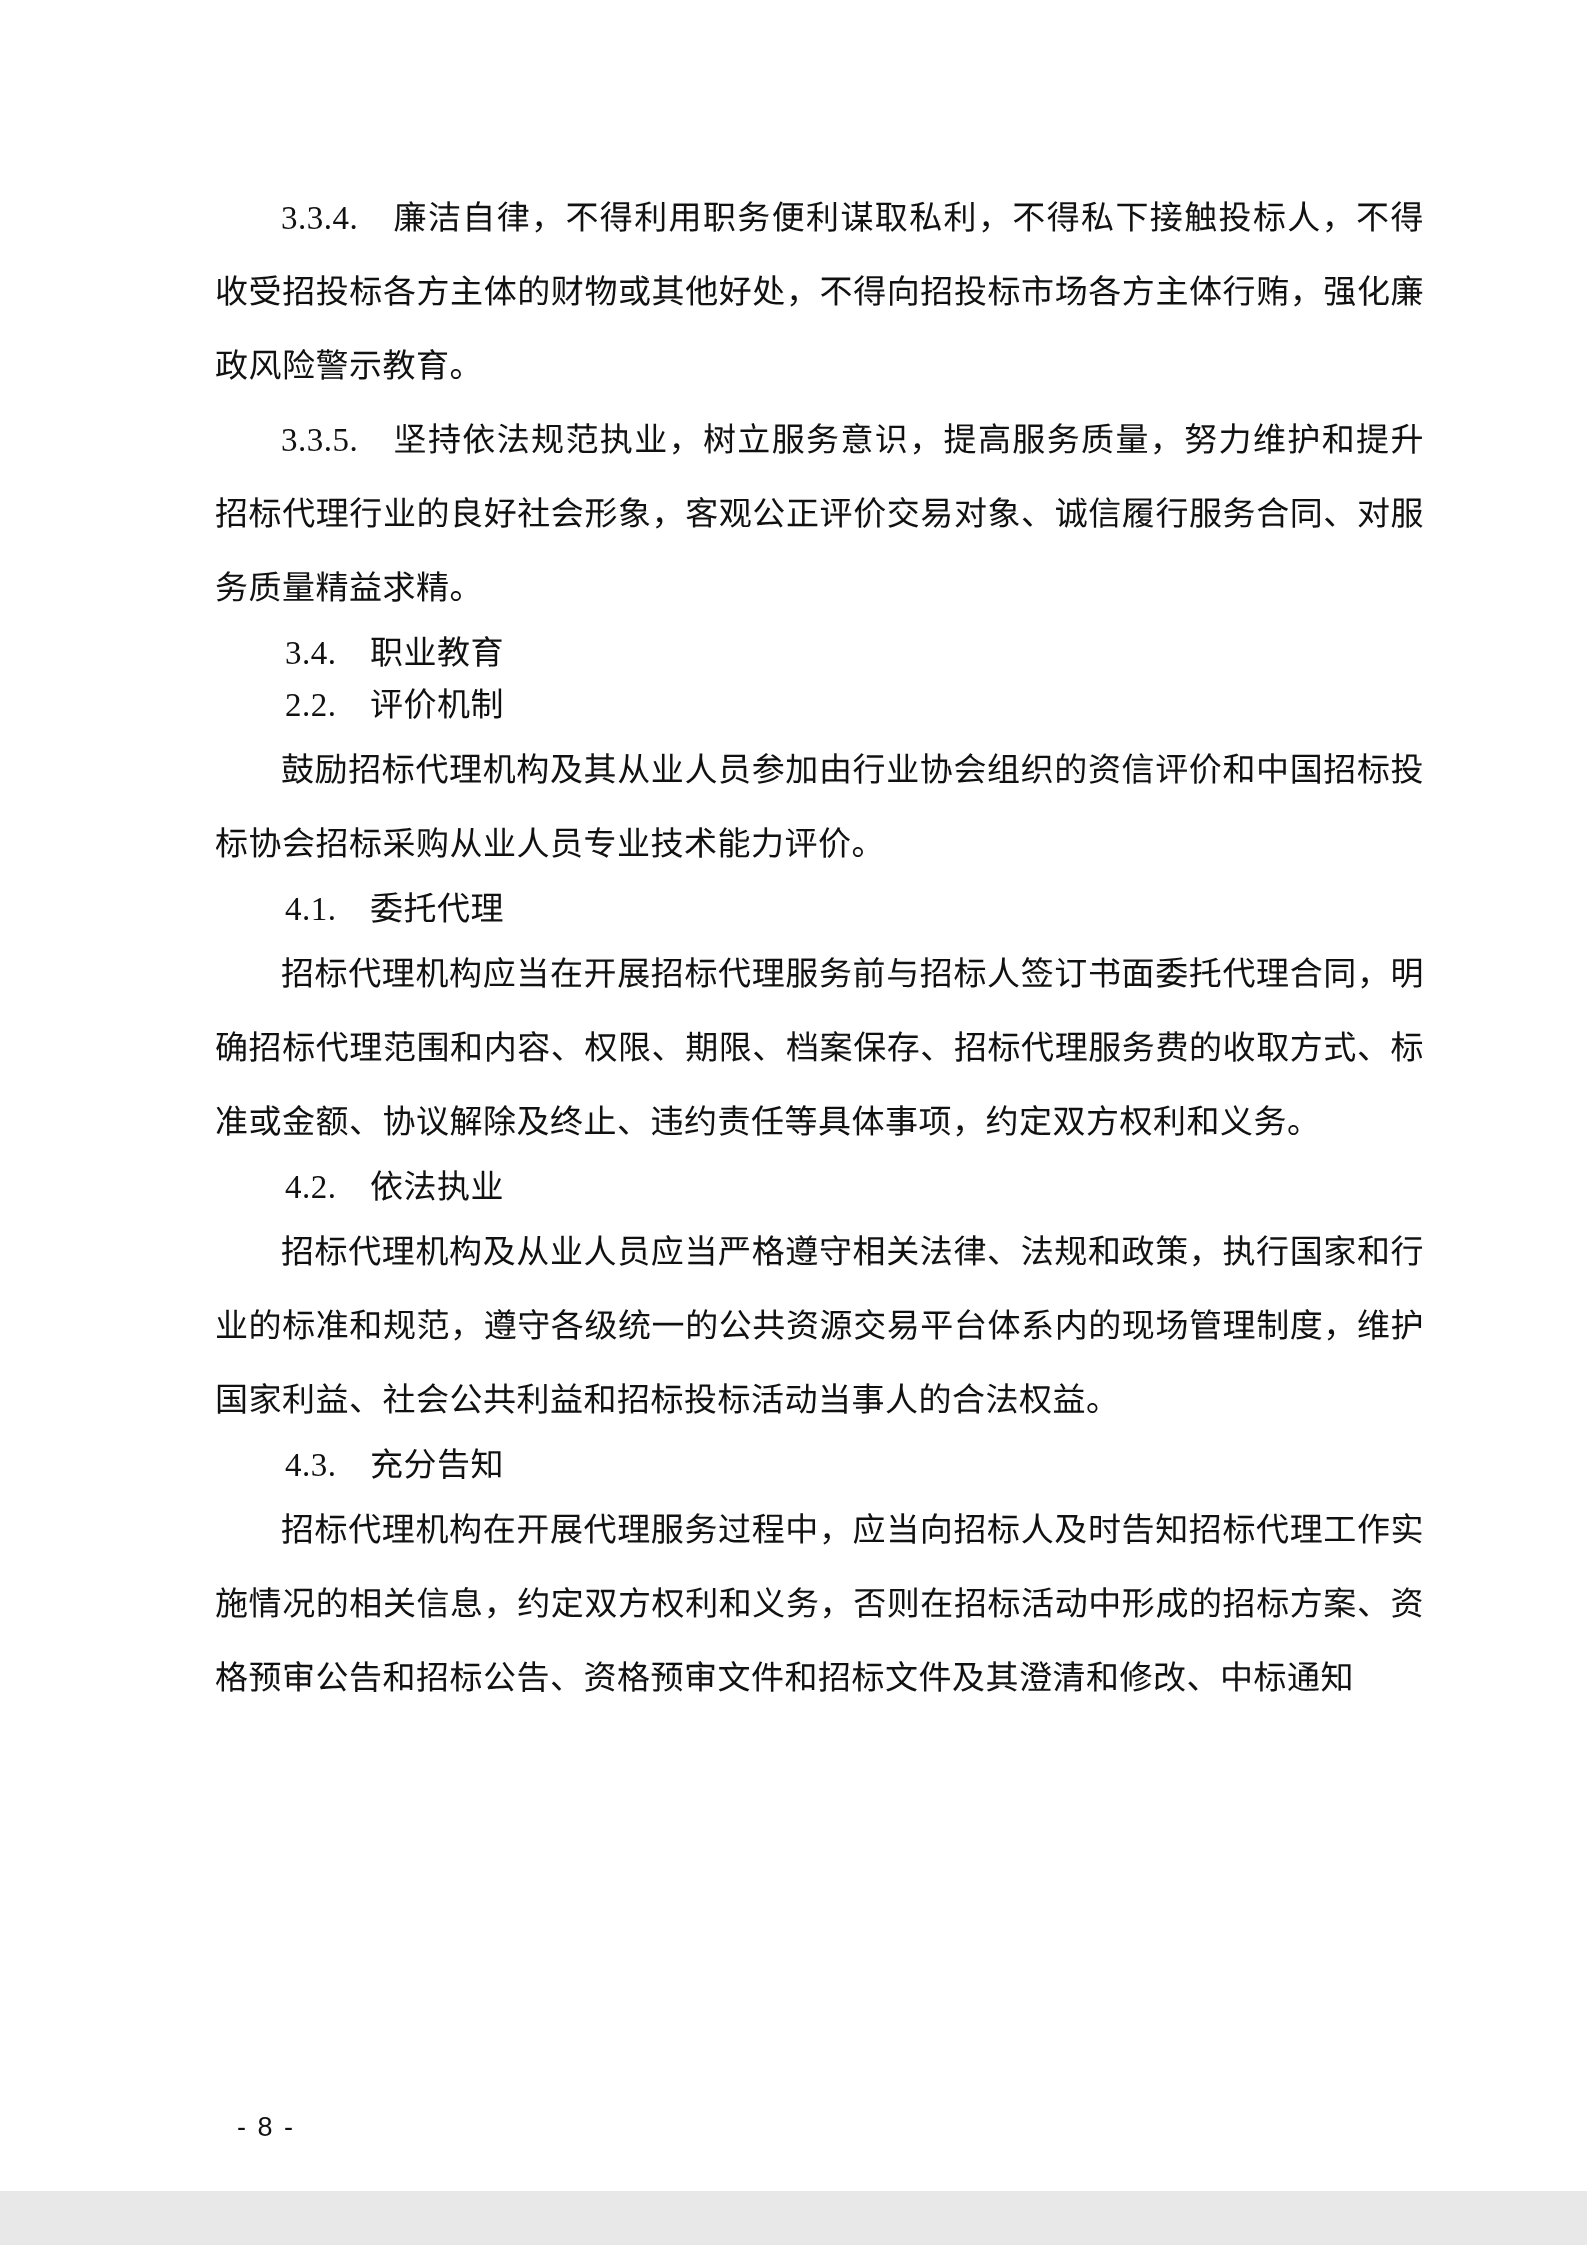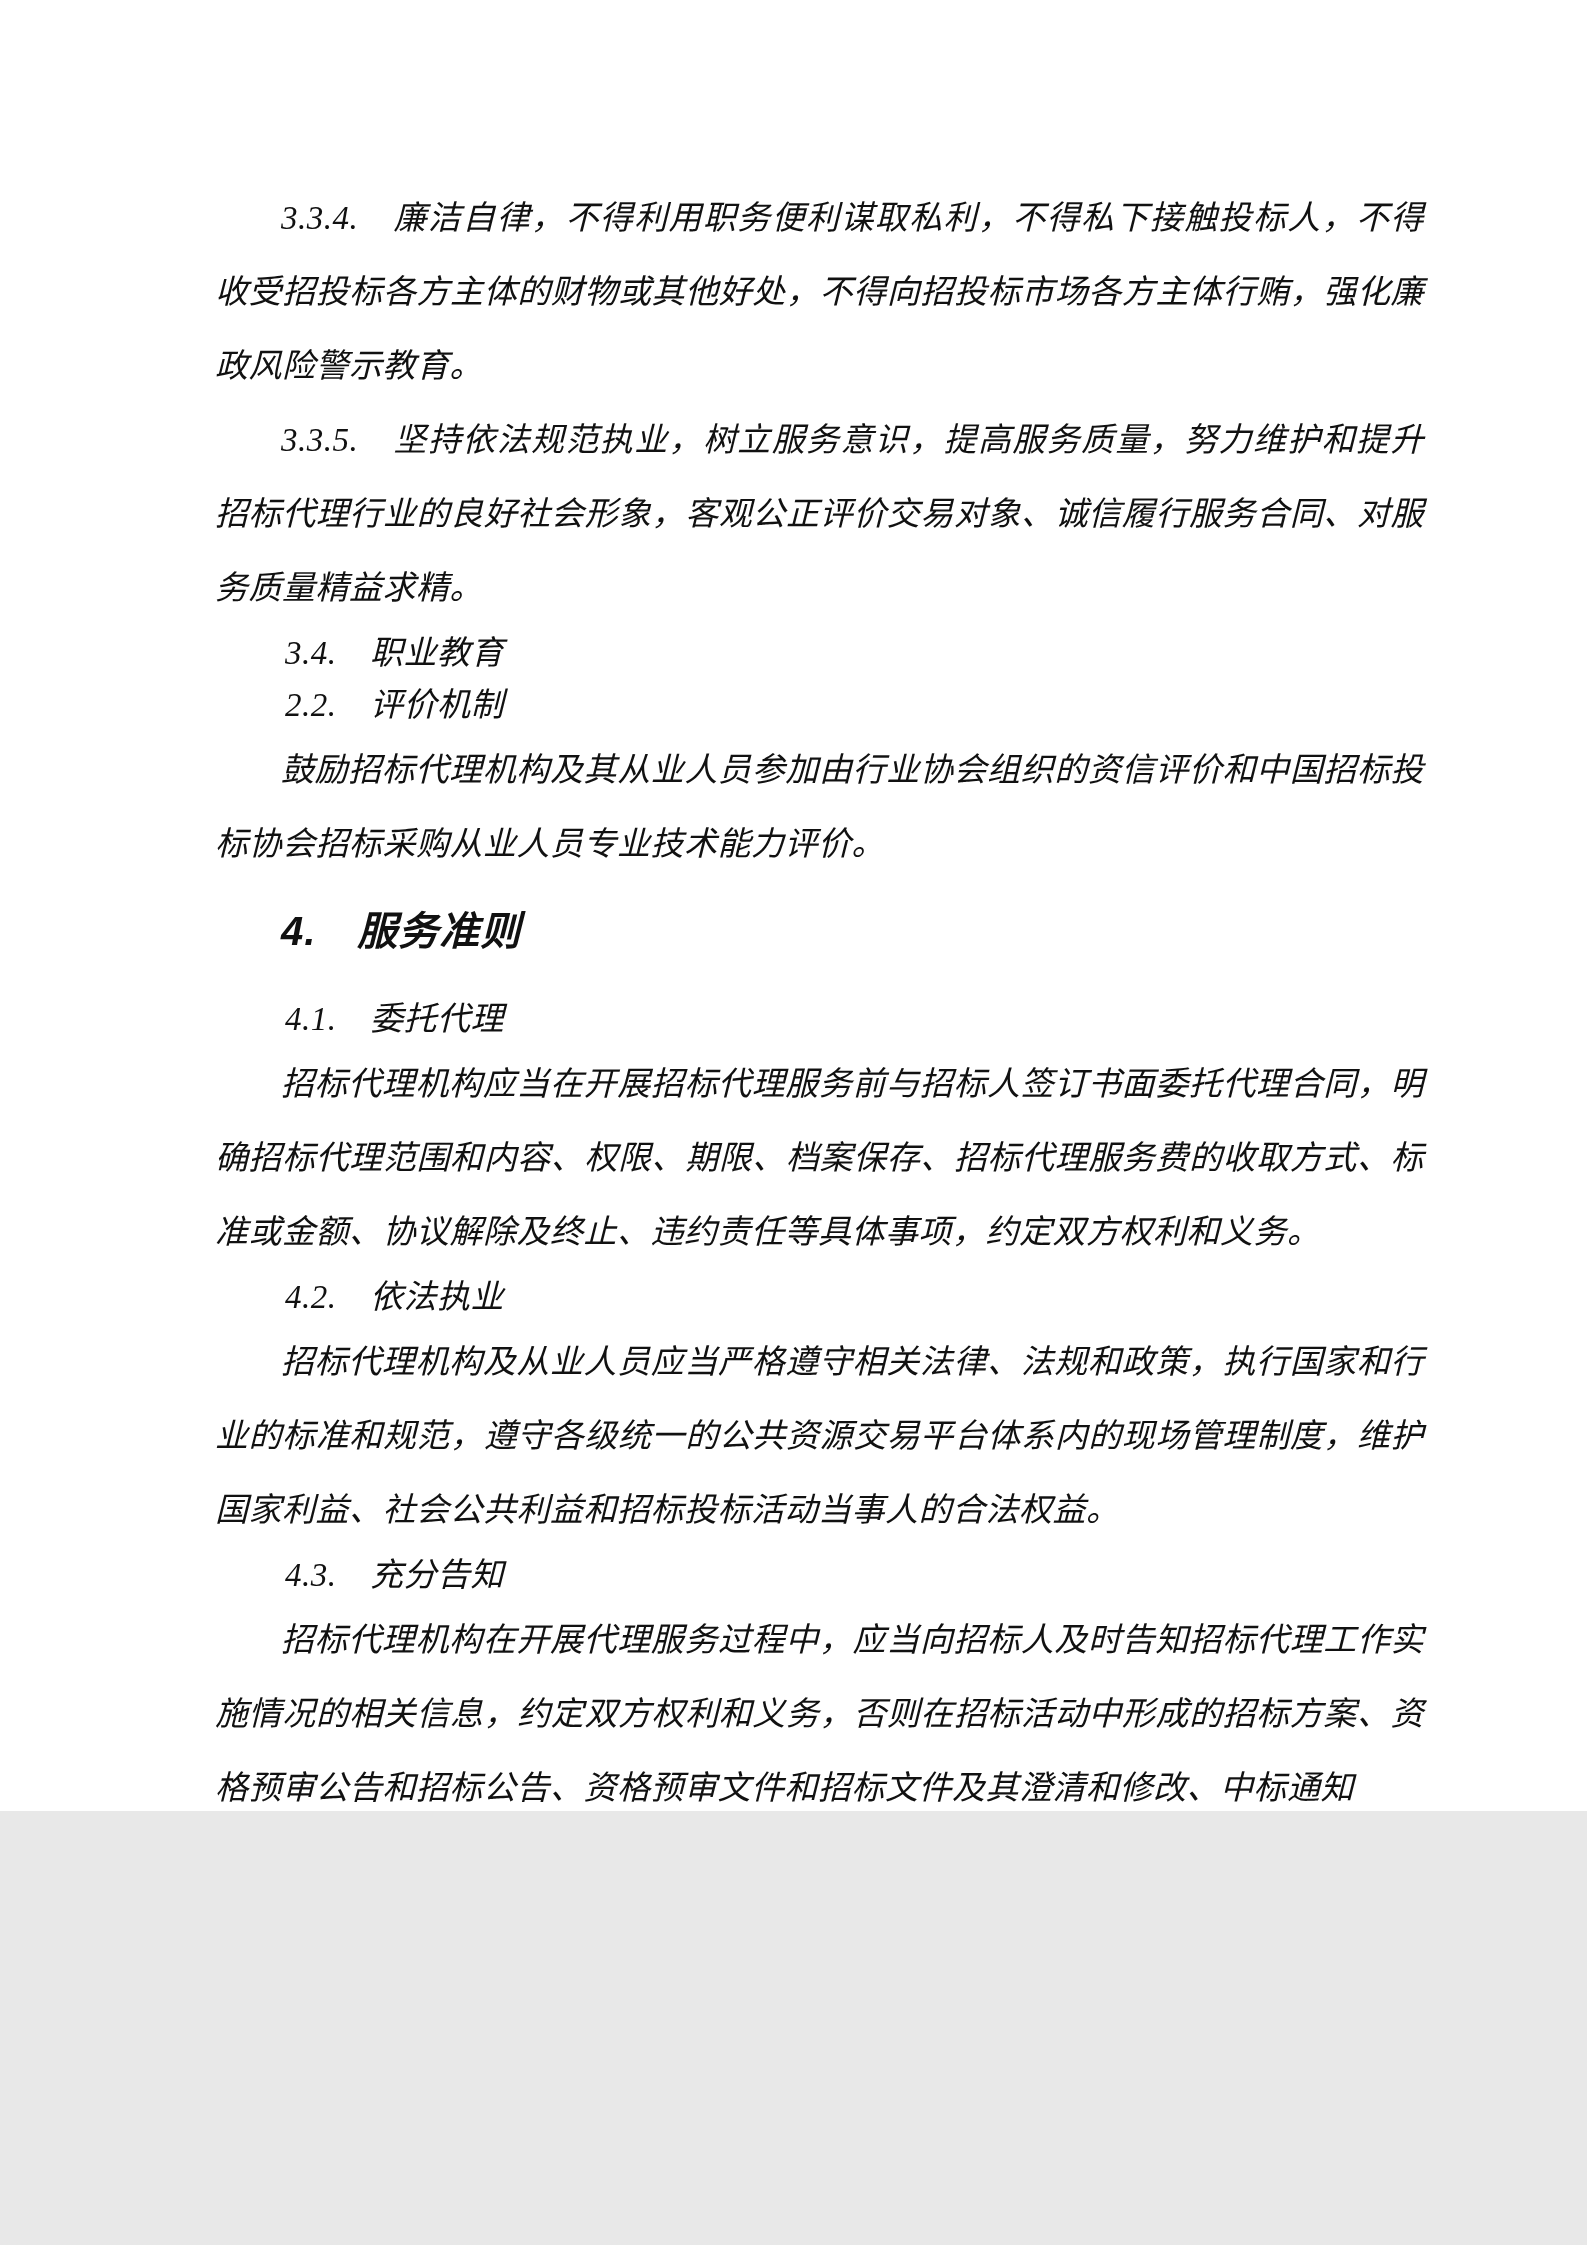"3.3.4." .page { font-style: italic -> none; height: 1811px -> 2191px }
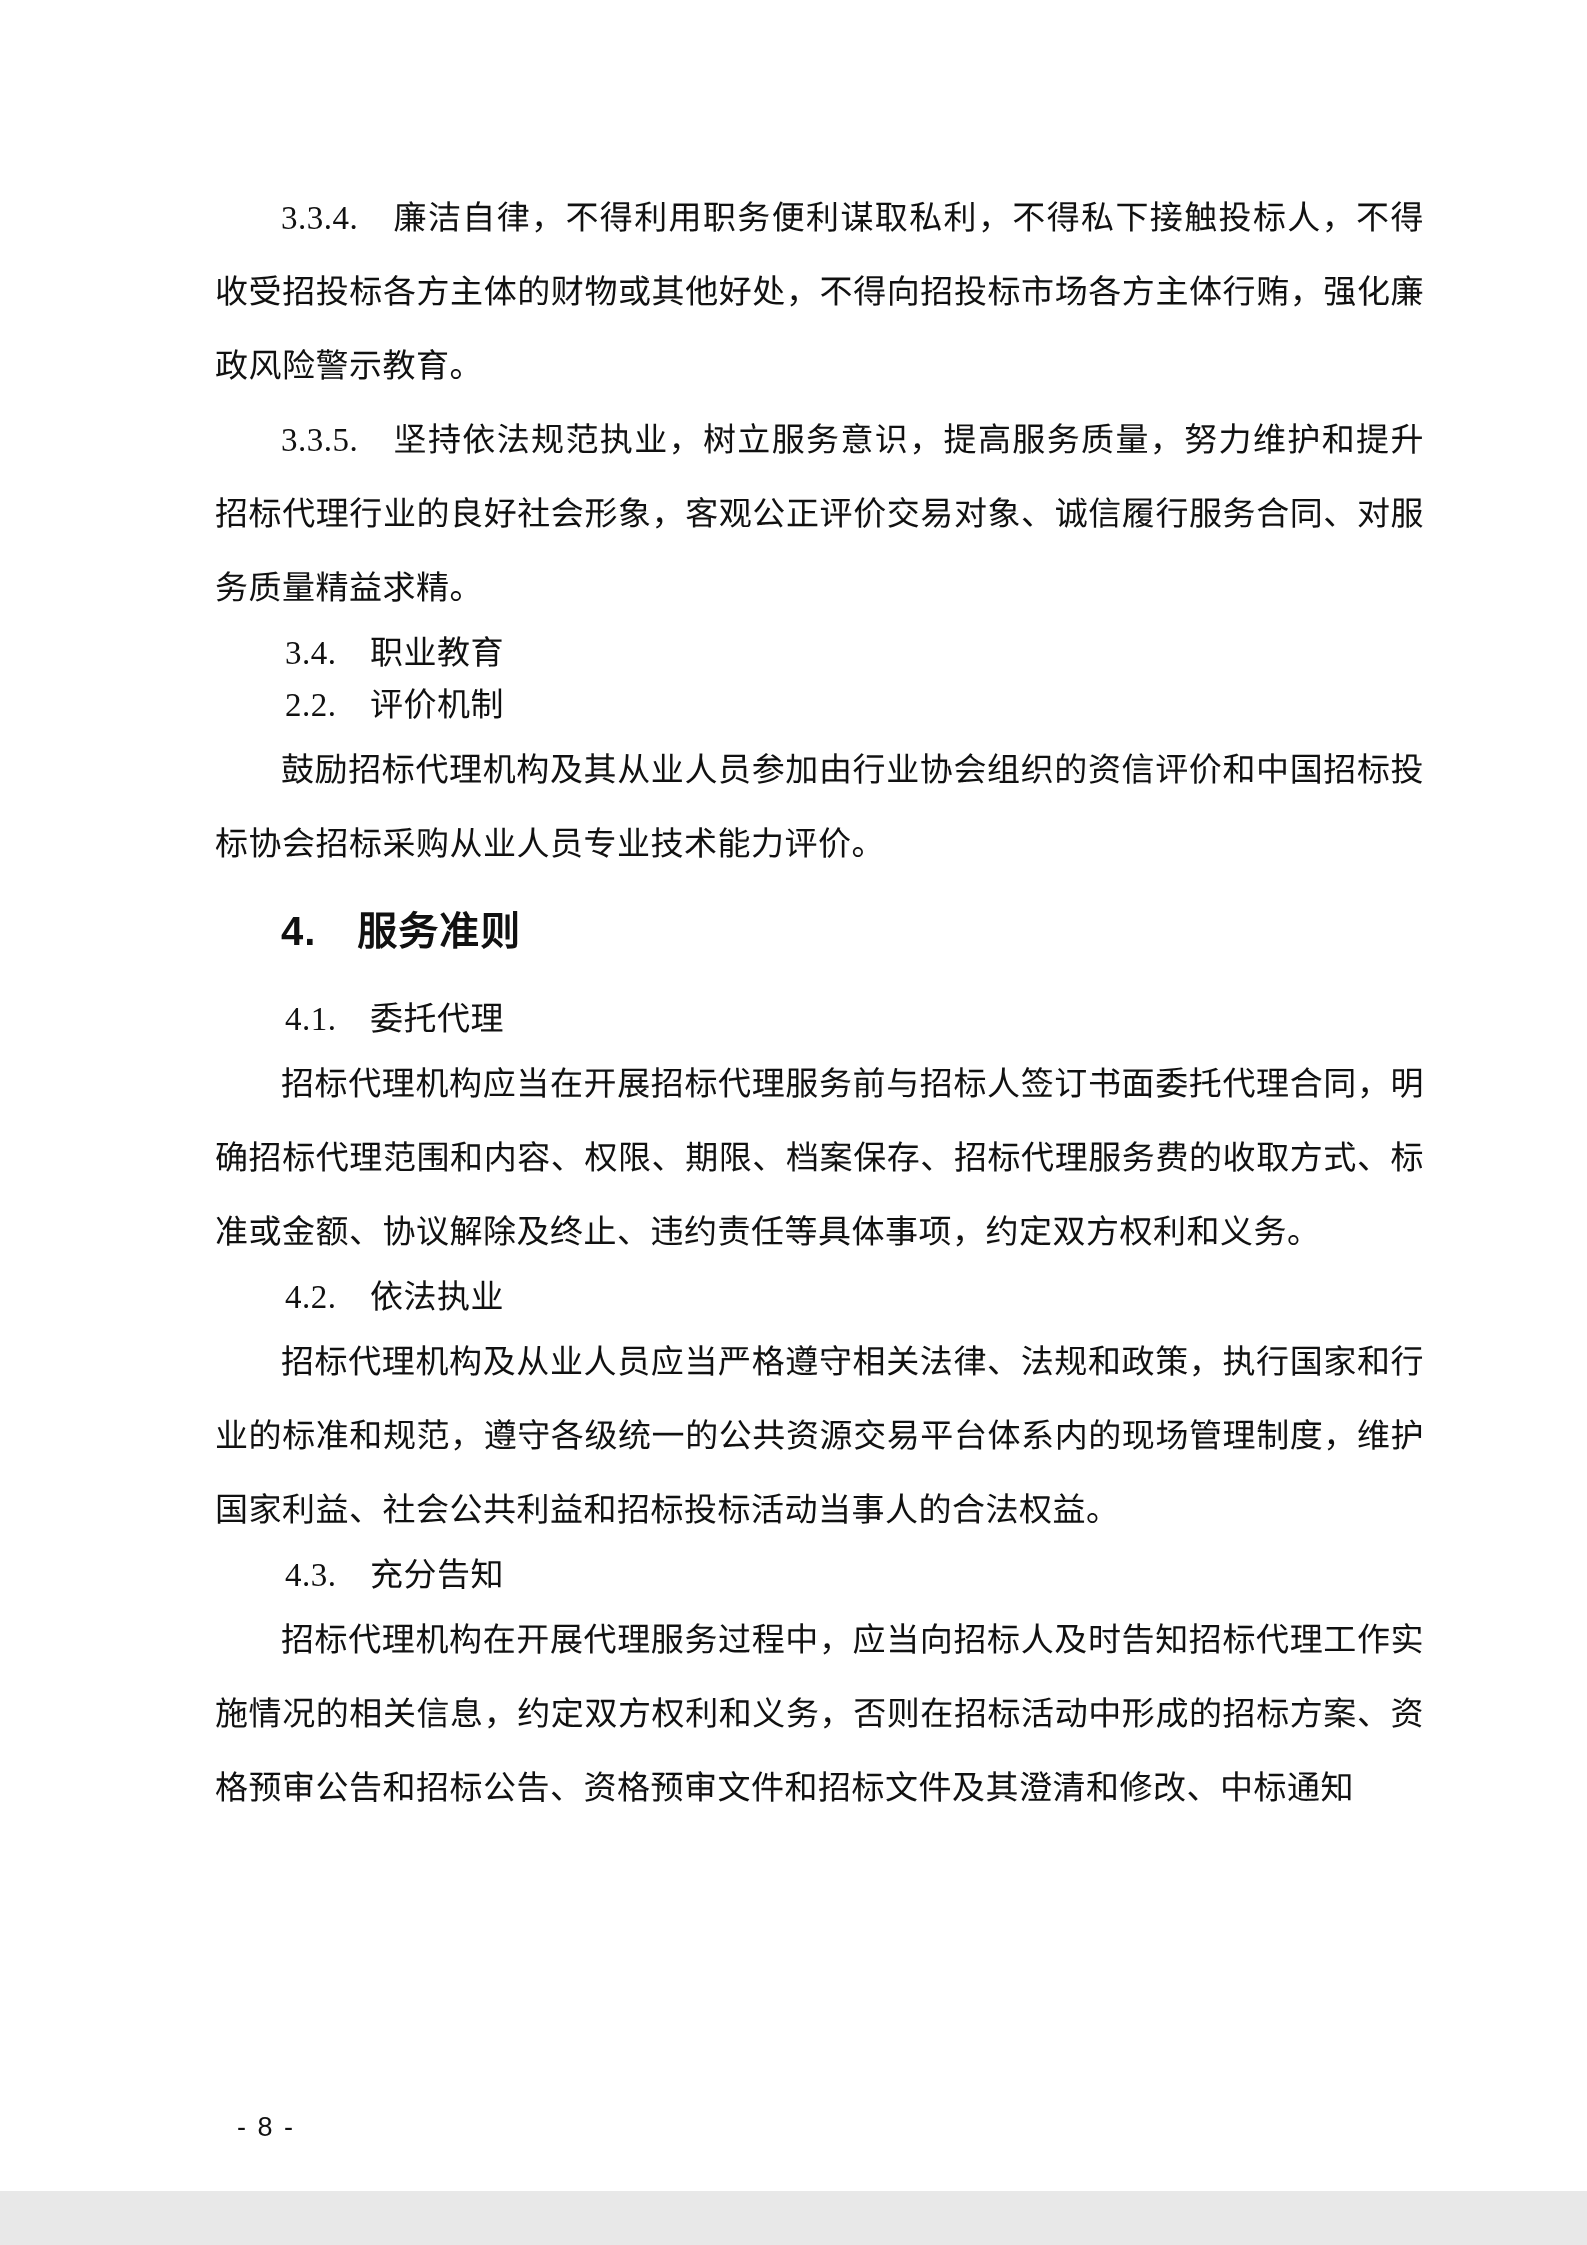"4. 服务准则" h2.head { html: <h2>4. 服务准则</h2> -> none }
